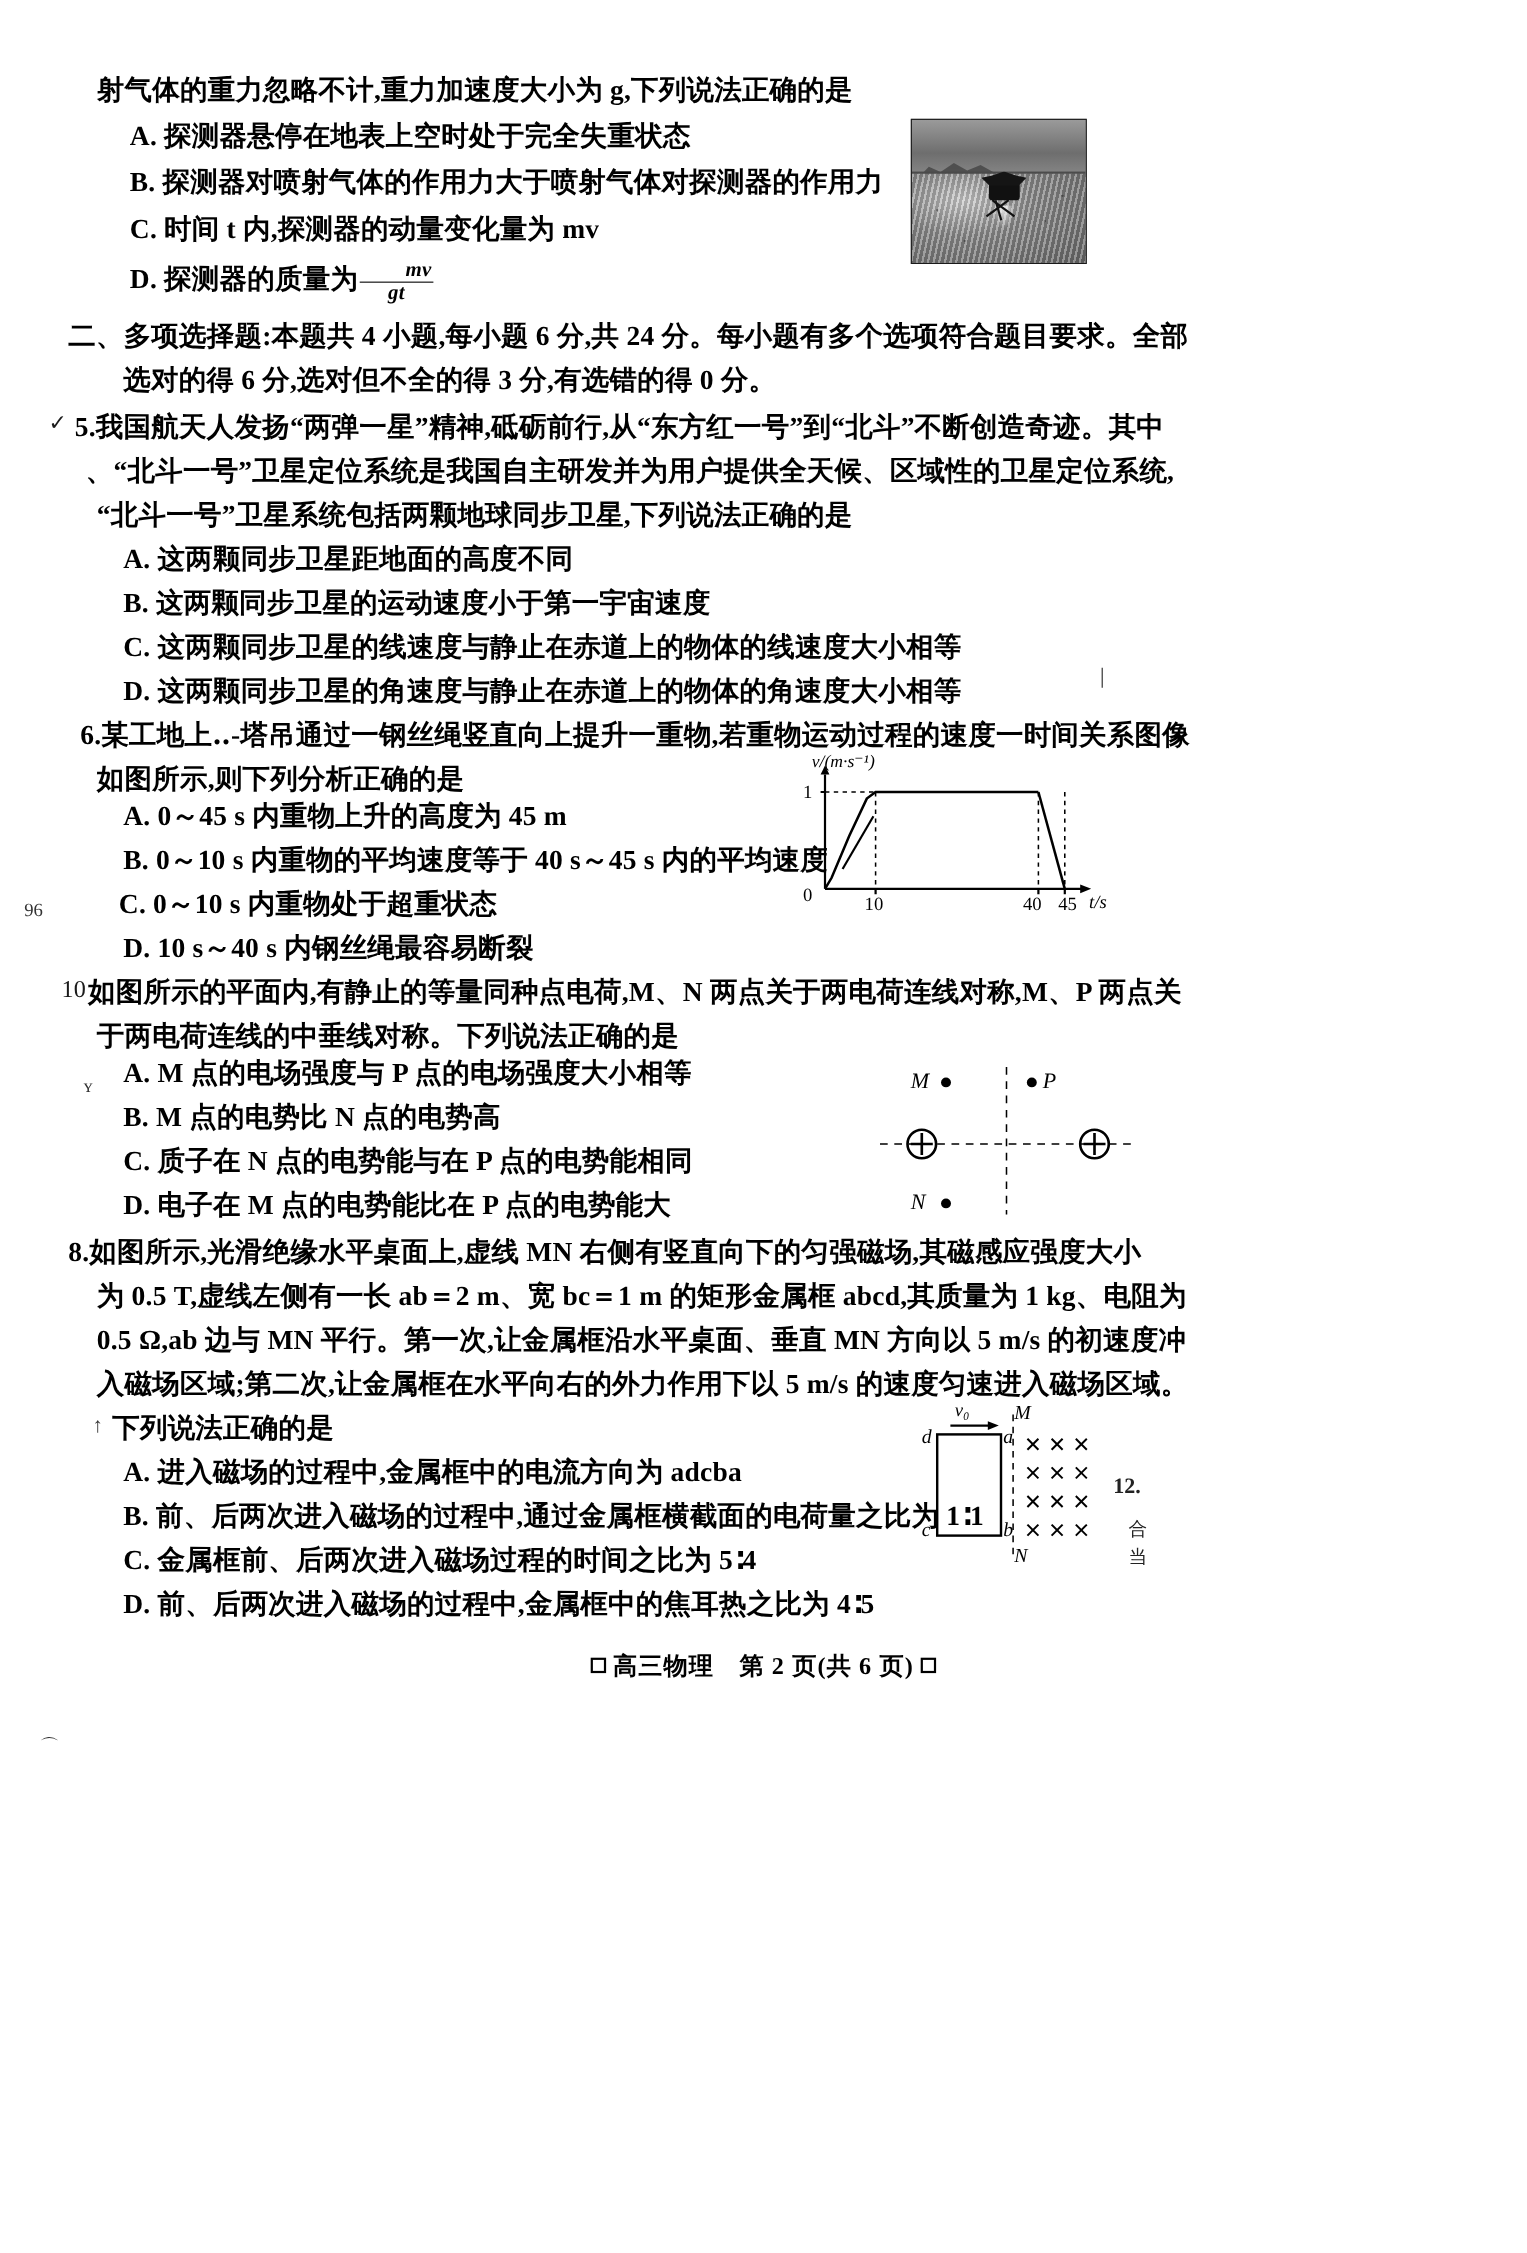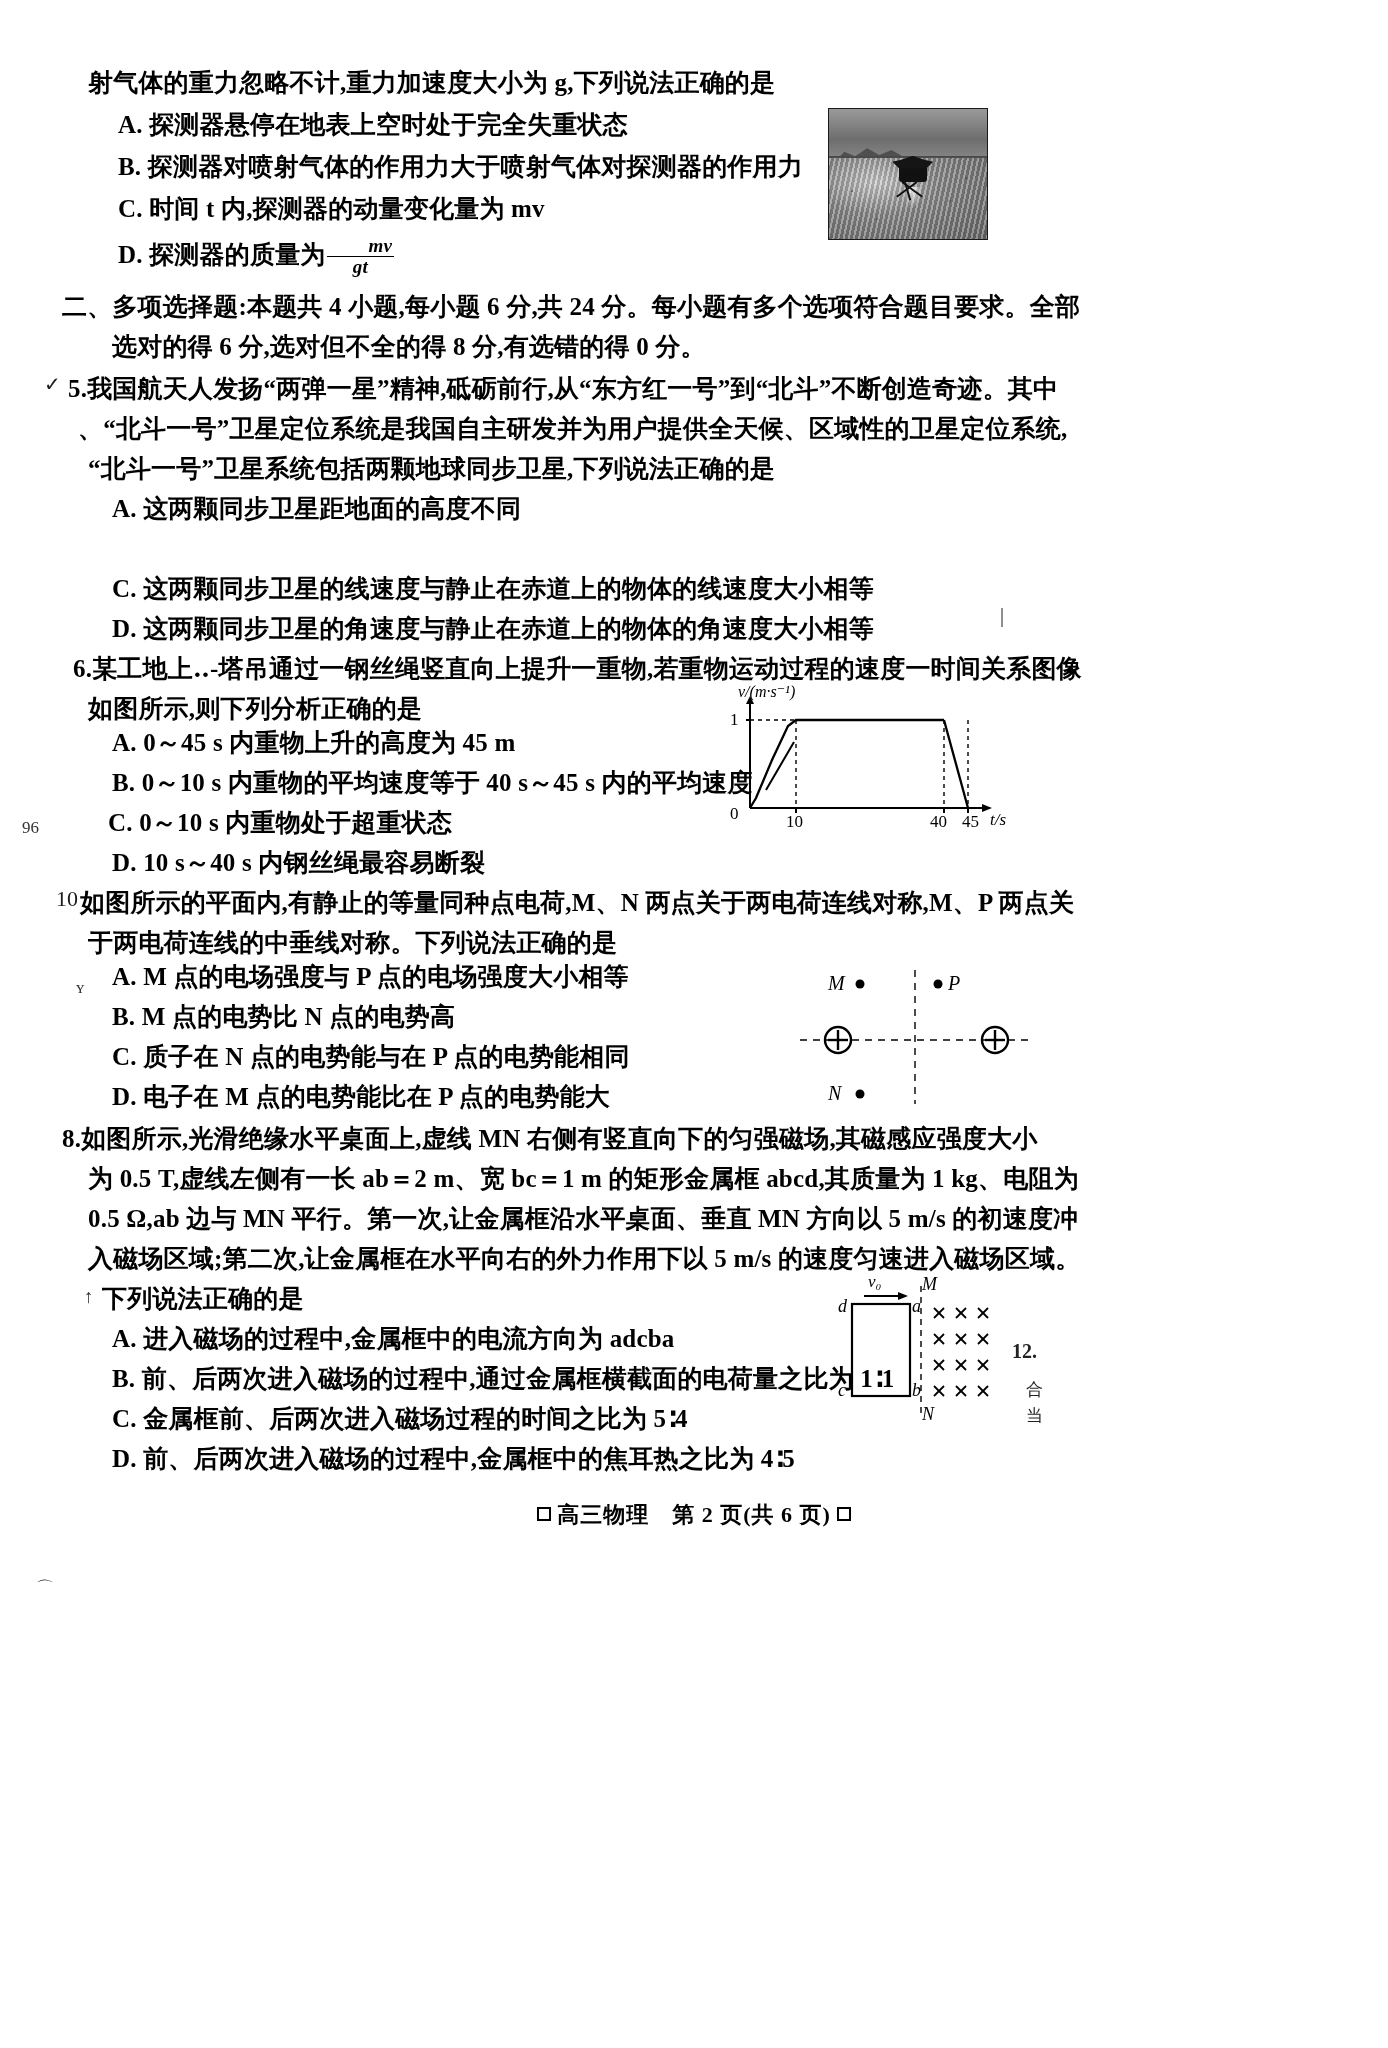"选对的得 6 分,选对但不全的得 8 分,有选错的得" div.line { text: 8 -> 3 }
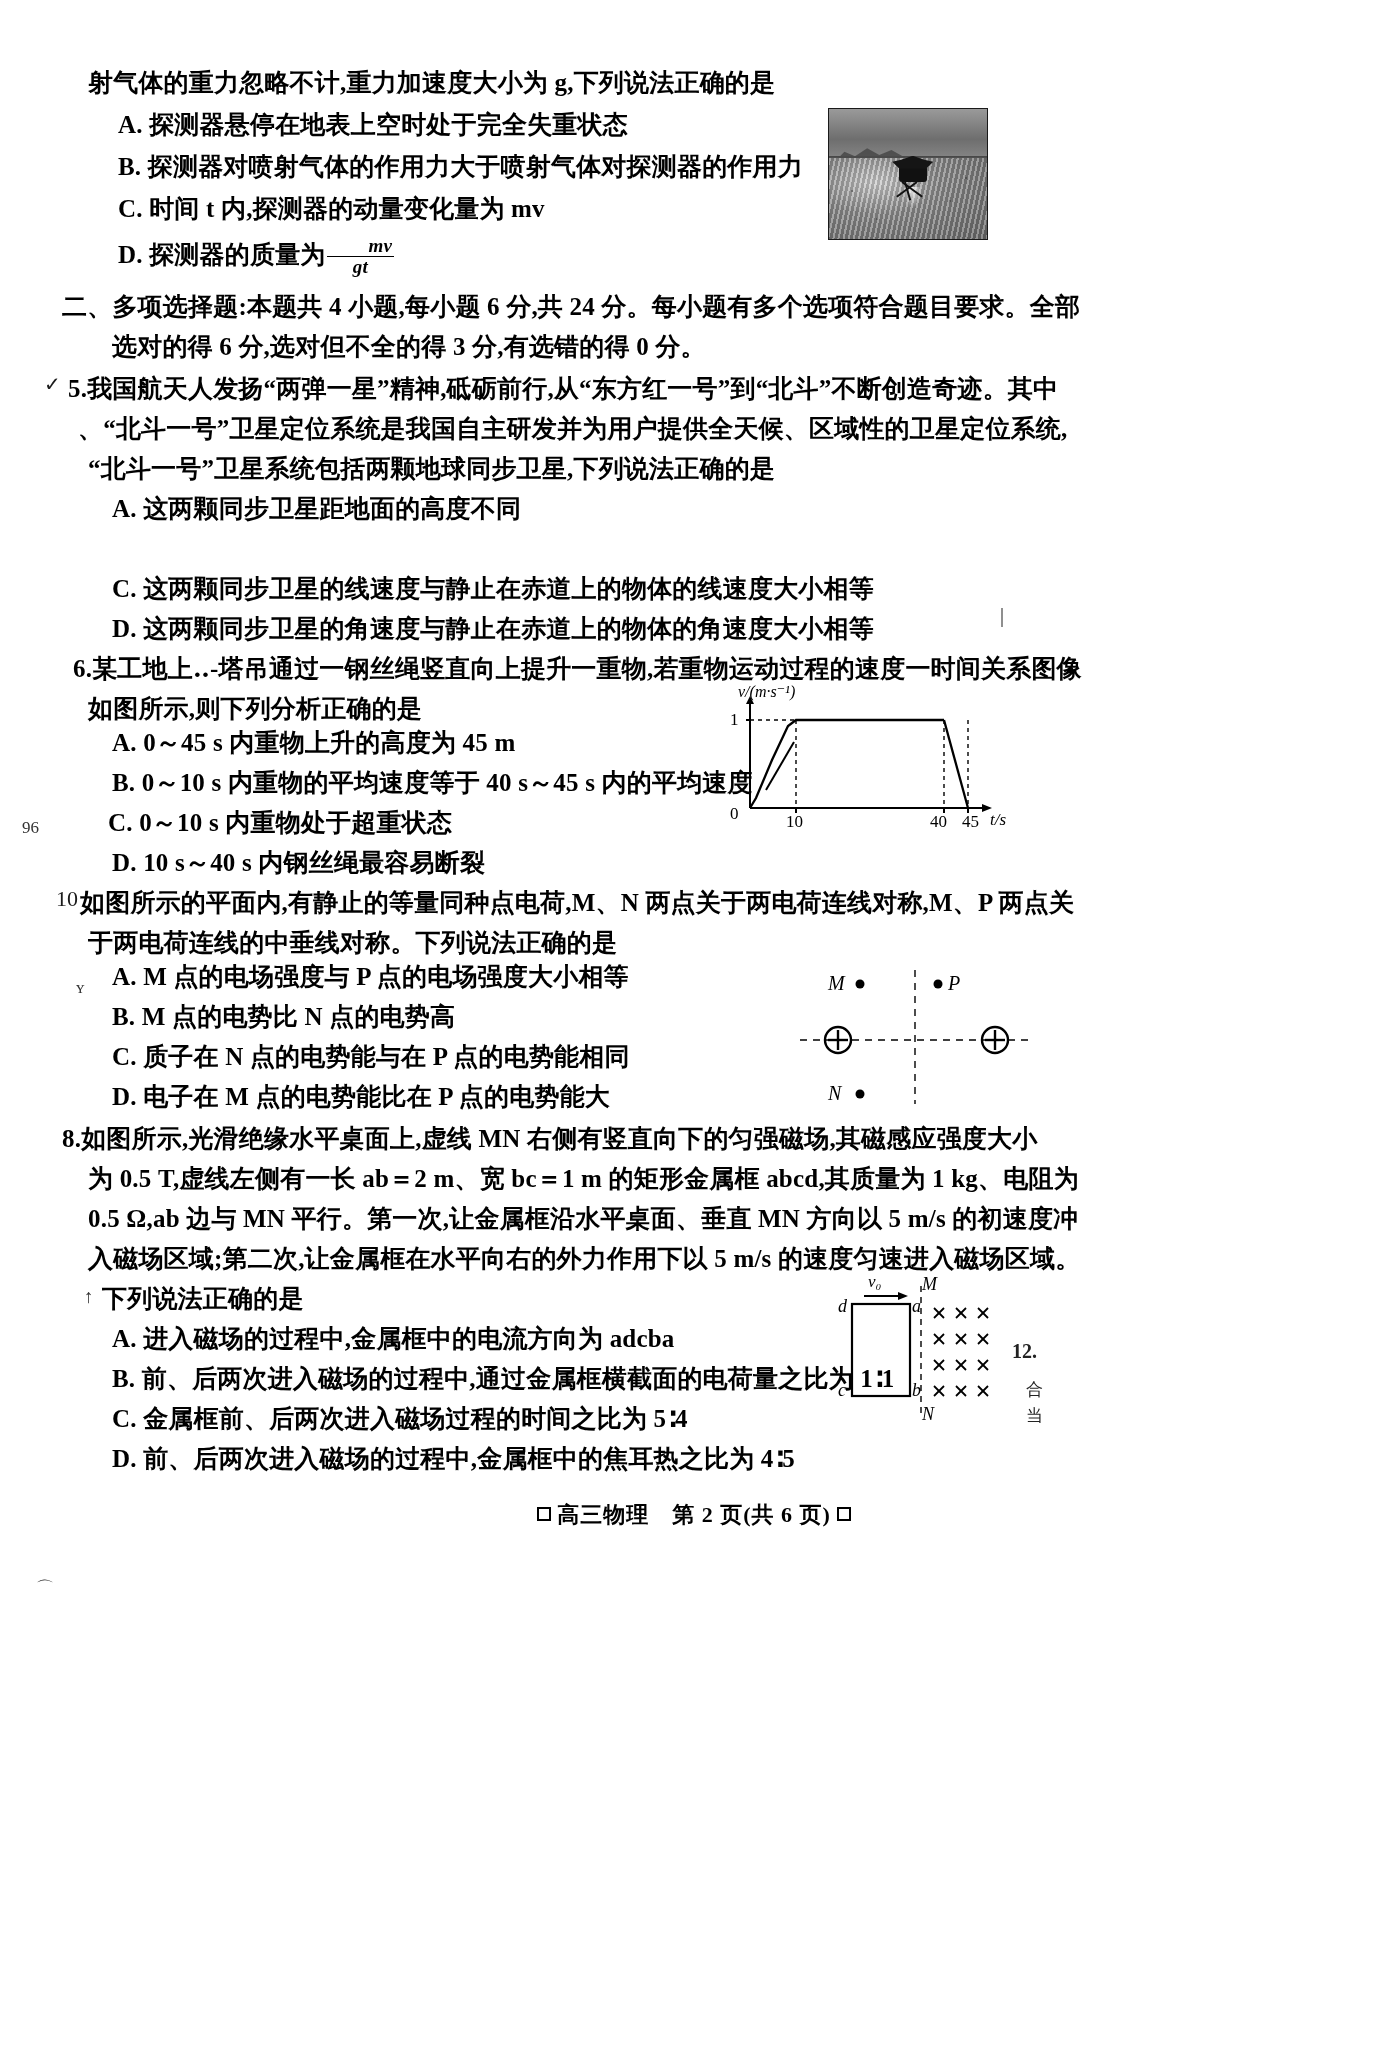"B. 这两颗同步卫星的运动速度小于第一宇宙速度" div.line { html: none -> <div>B. 这两颗同步卫星的运动速度小于第一宇宙速度</div> }
